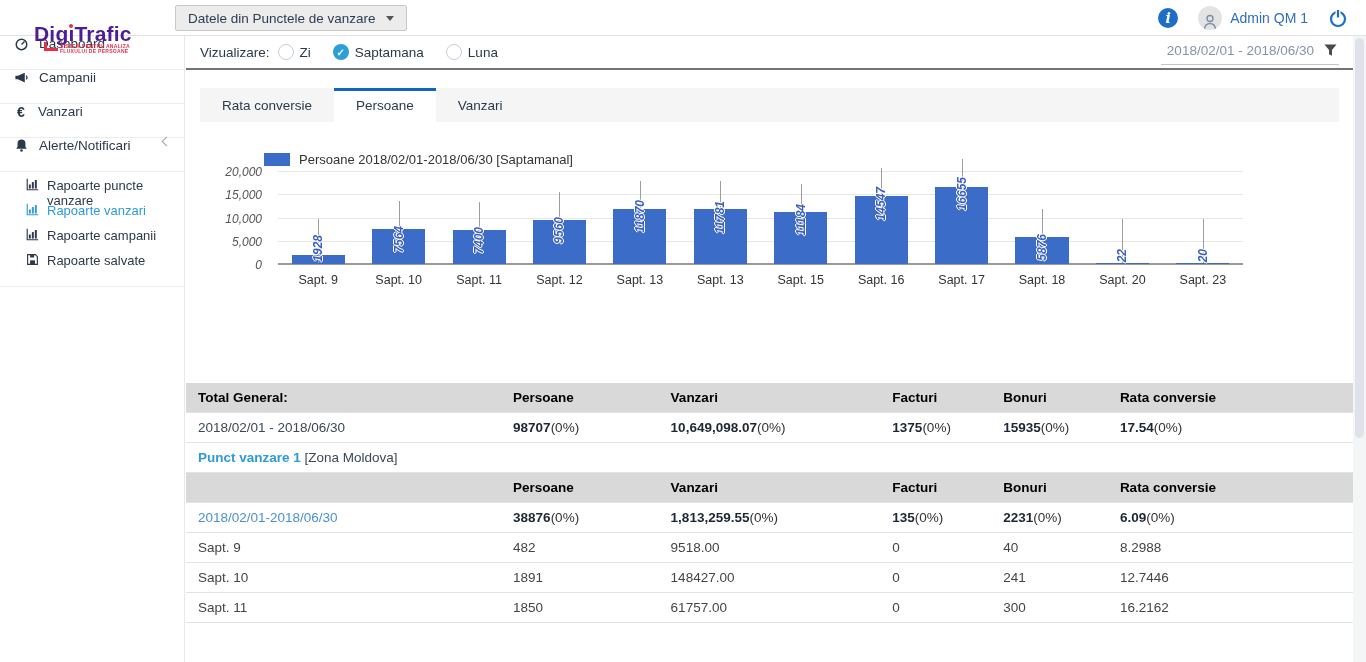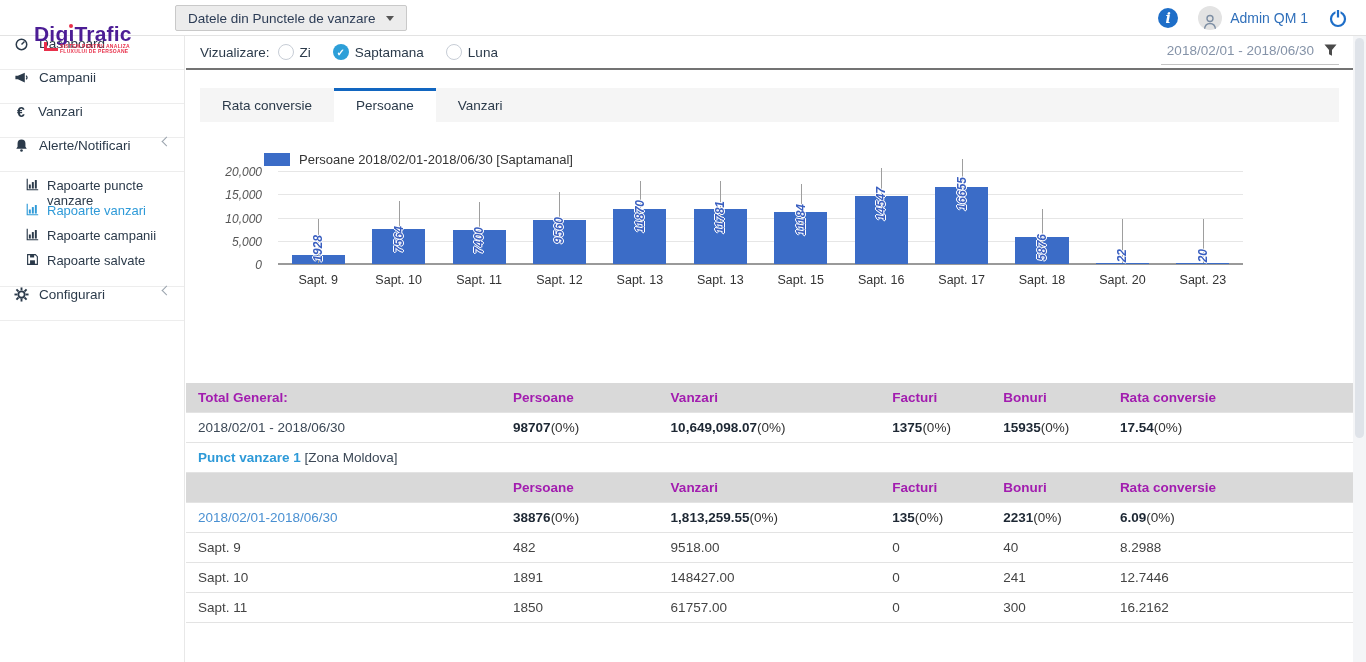"Configurari" div.side-item { html: <div> <span><svg> <g> <line></line> <line></line> <line></line> <line></line> <line></line> <line></line> <line></line> <line></line> </g> <circle></circle> <circle></circle> </svg></span> <span>Configurari</span> <span></span> </div> -> none }
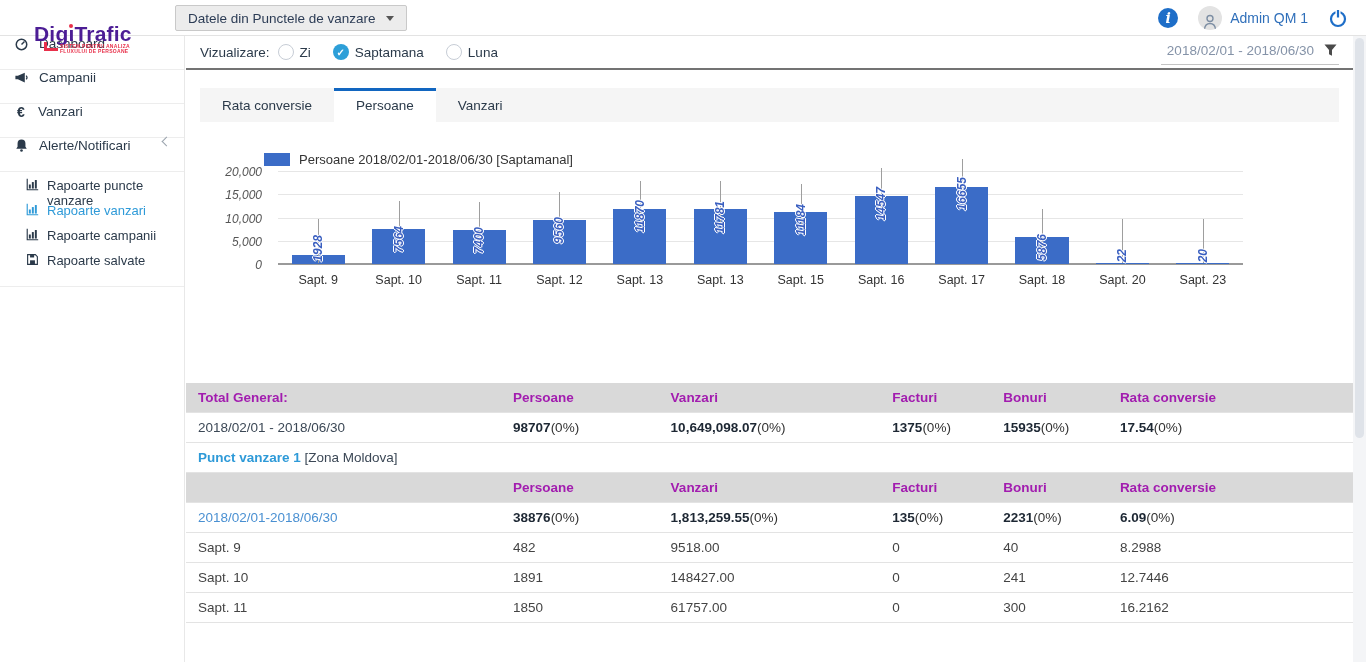"Total General:" tr.thead td { color: #a21caf -> #000000 }
